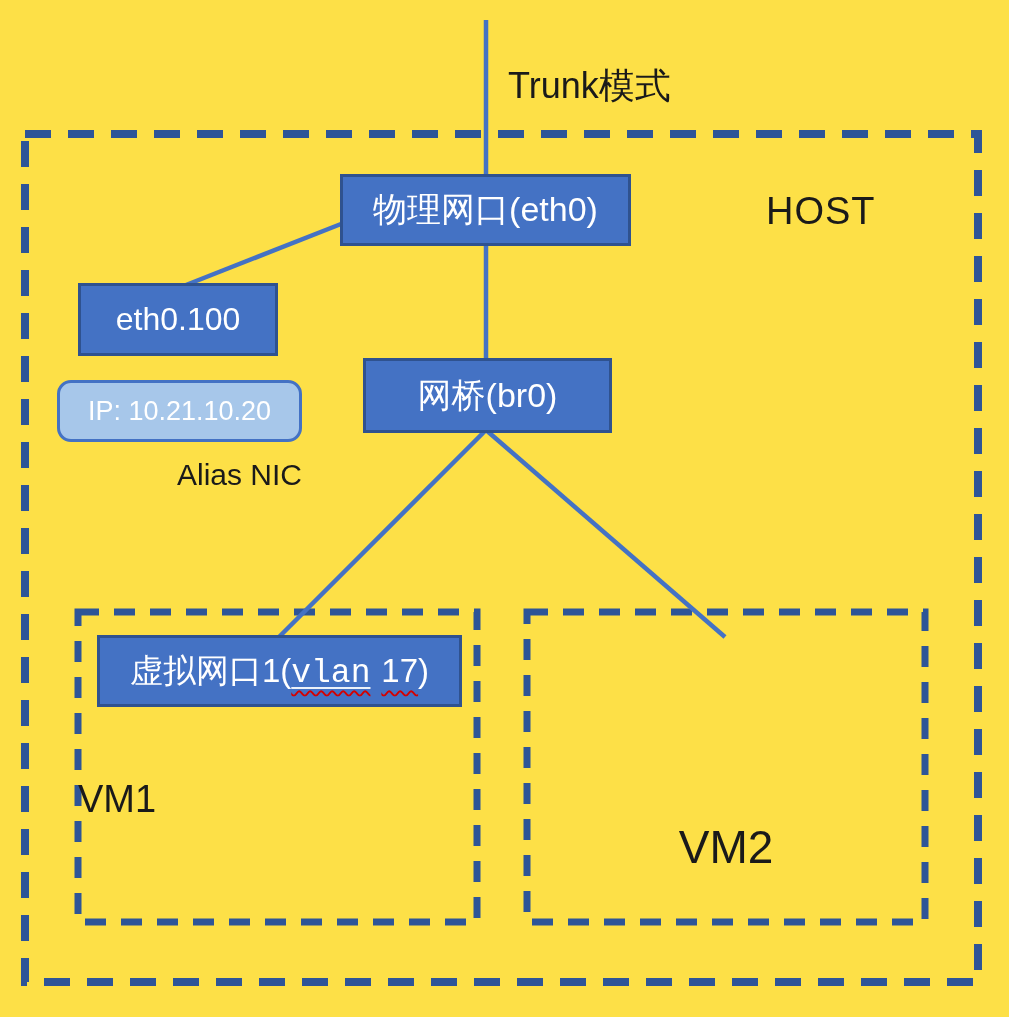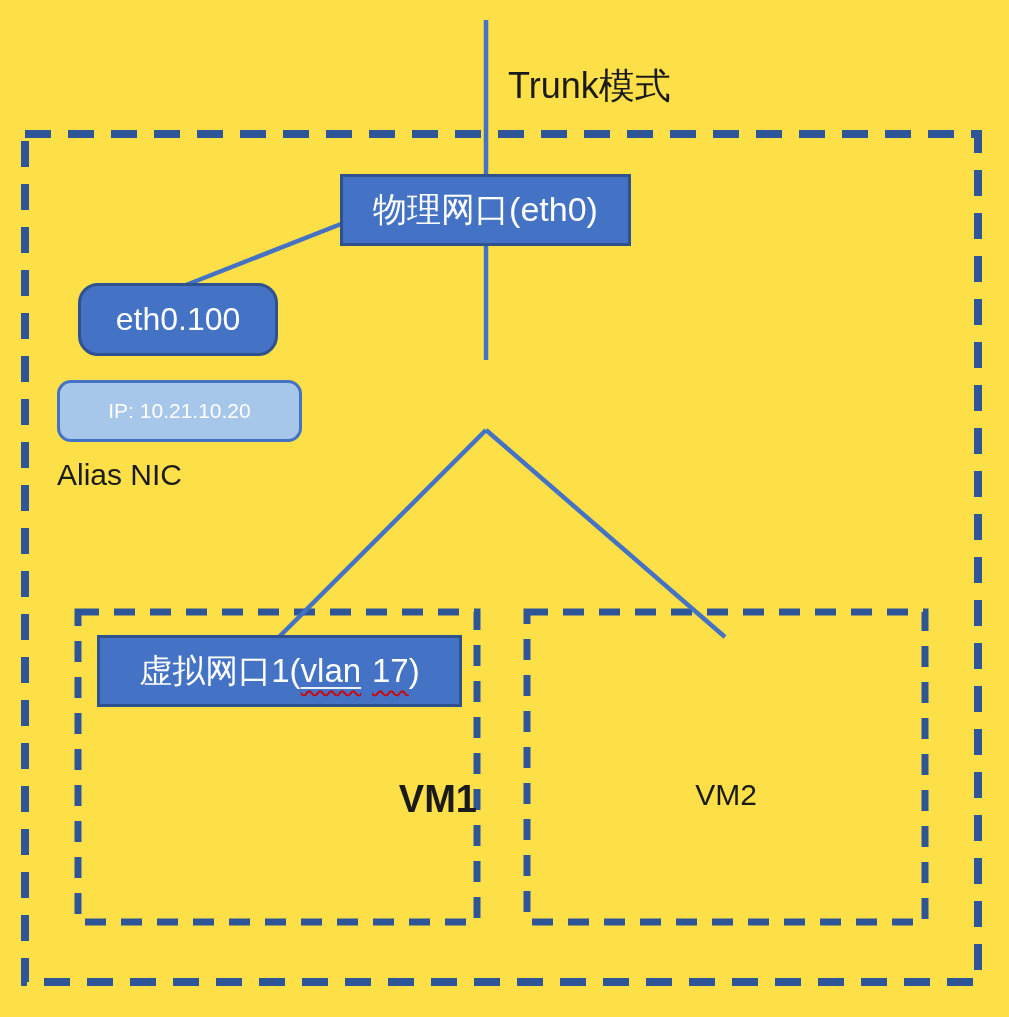"HOST" div.label { html: none -> <div>HOST</div> }
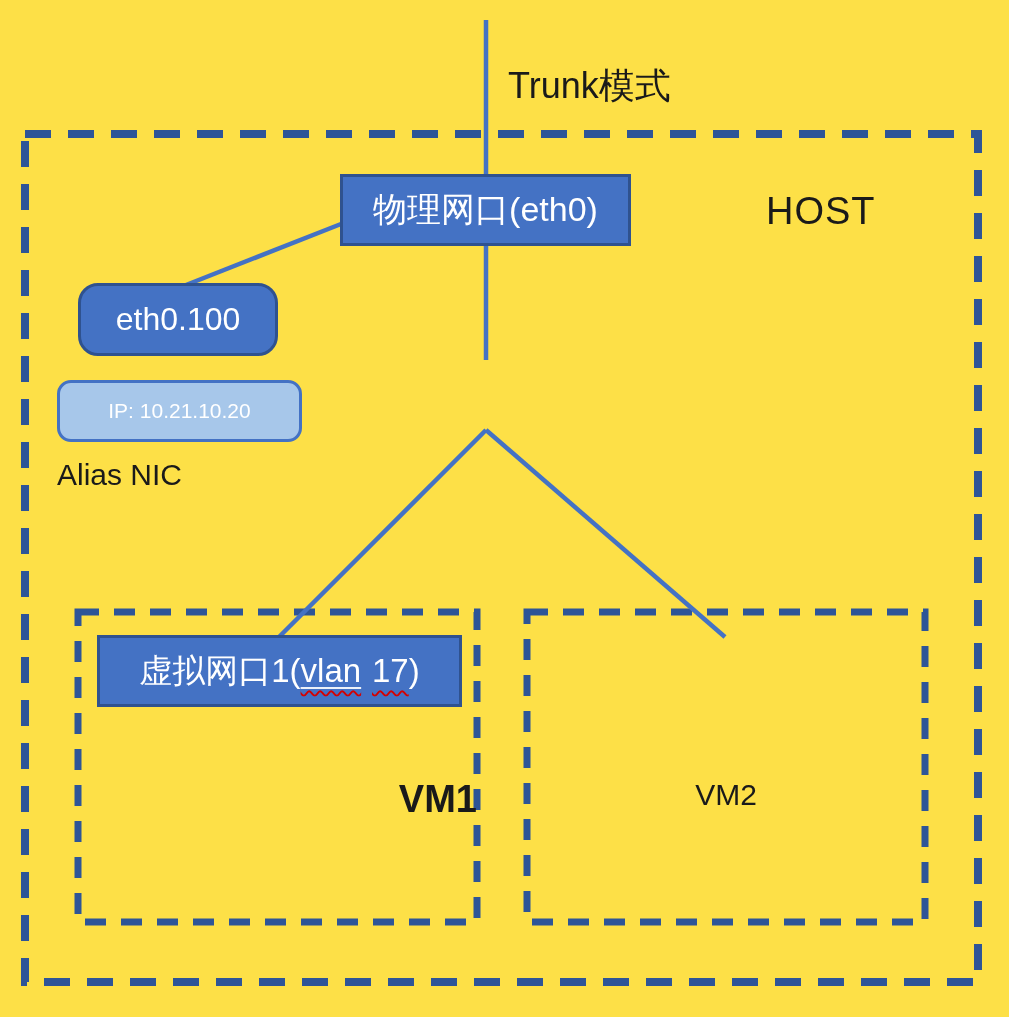"eth0.100" .node.subif { border-radius: 20px -> none }
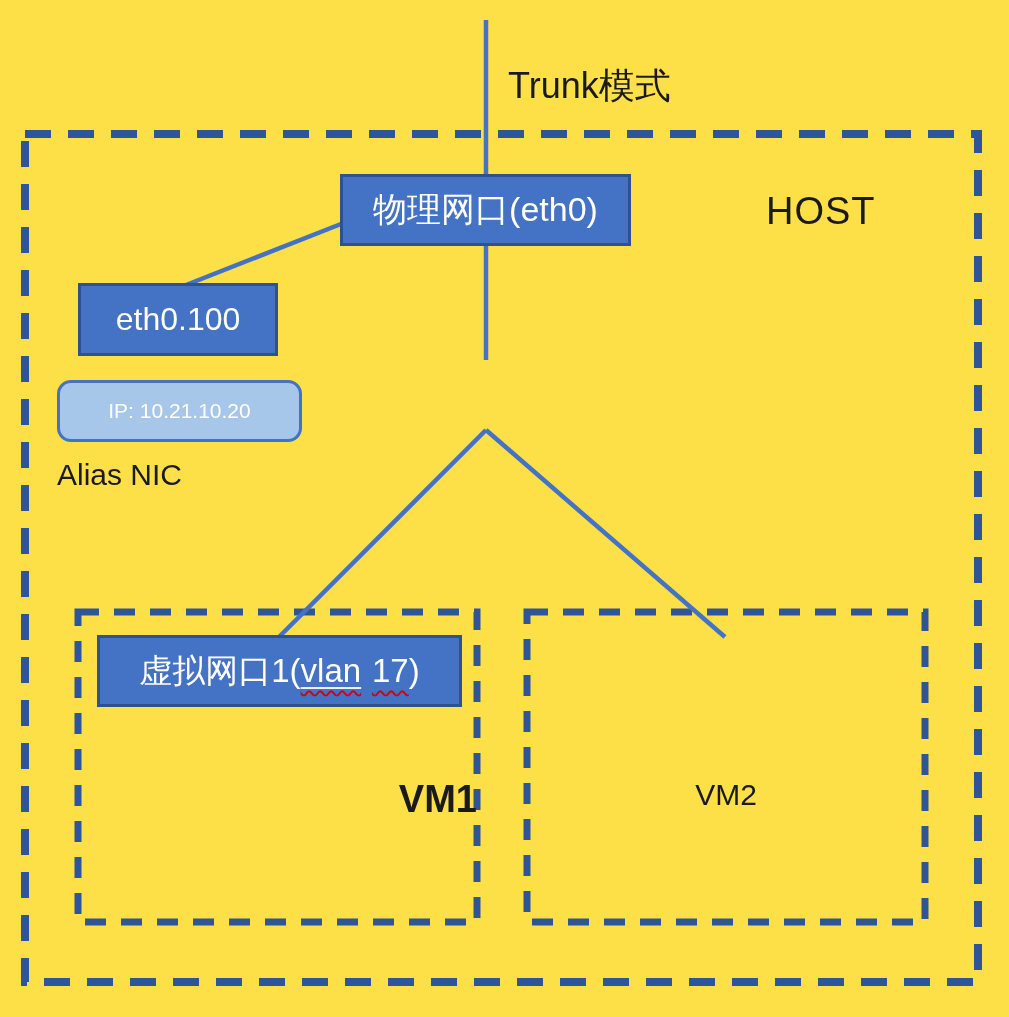"IP: 10.21.10.20" .node.aliasip { font-size: 21px -> 27px }
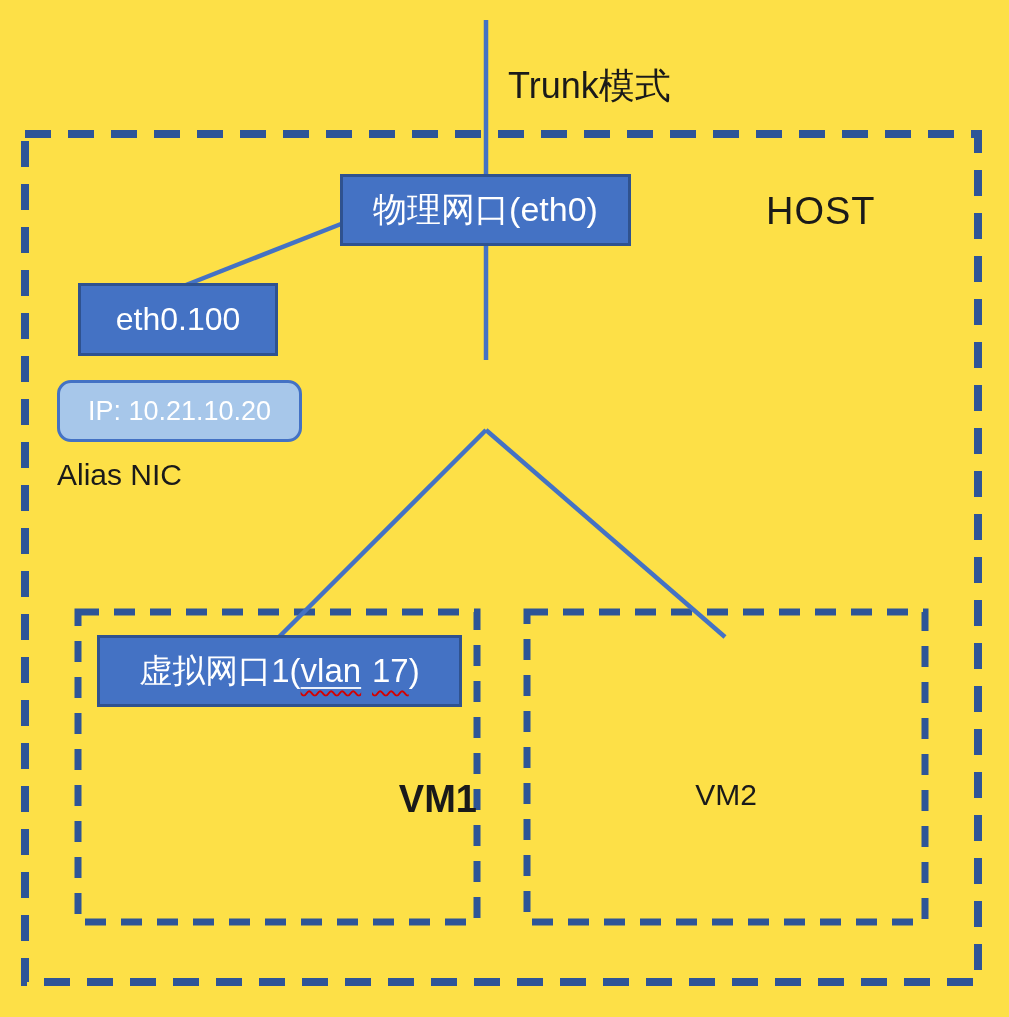"网桥(br0)" div.node { html: none -> <div>网桥(br0)</div> }
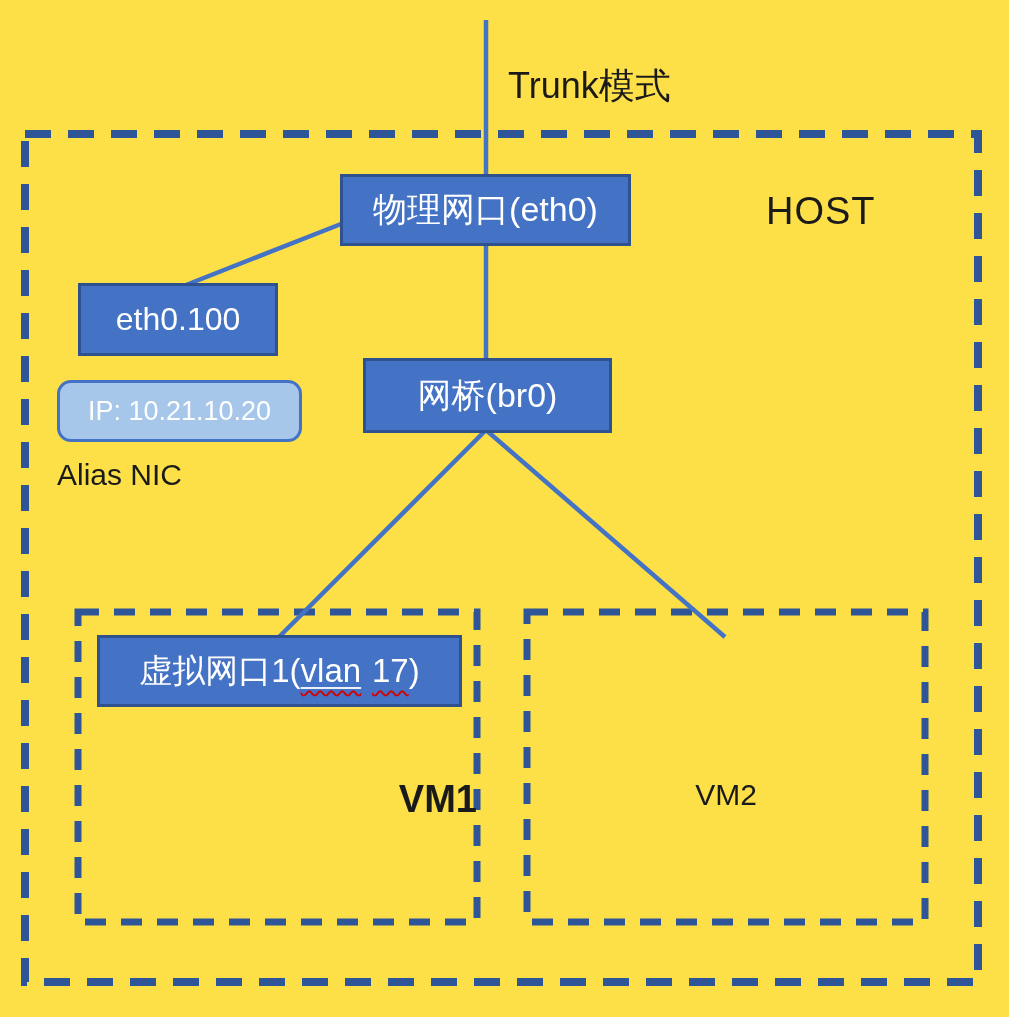"Alias NIC" .label.alias { text-align: left -> right }
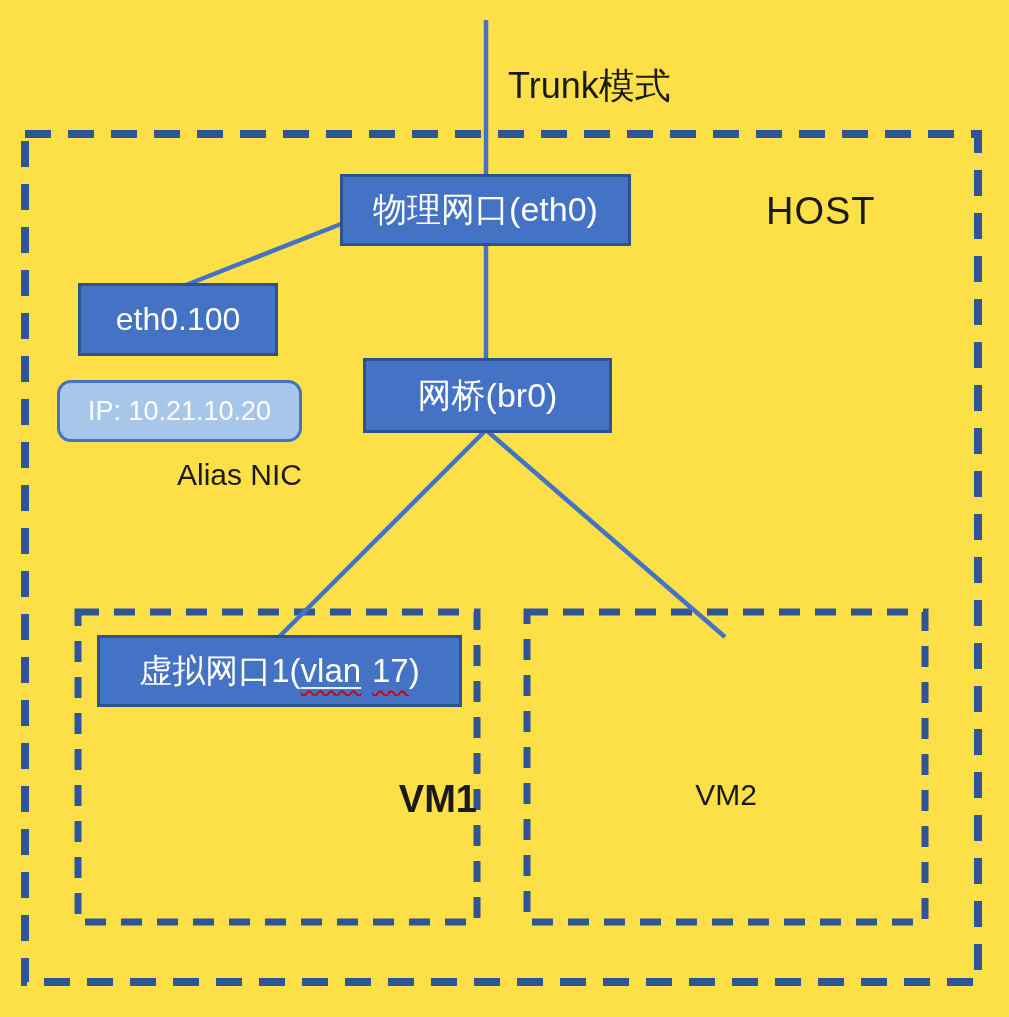"vlan" .wul { font-family: none -> Liberation Mono, monospace }
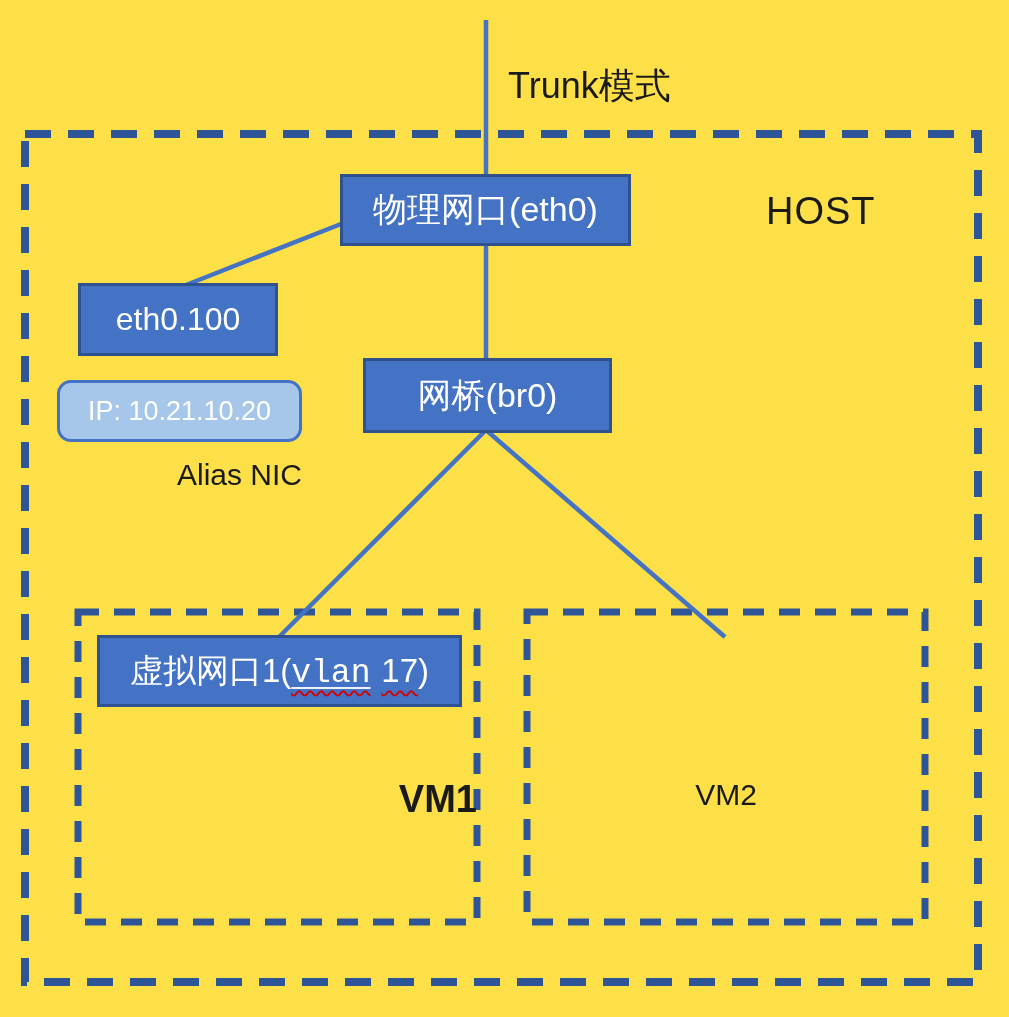"VM1" .label.vm1 { font-weight: bold -> none; text-align: right -> left }
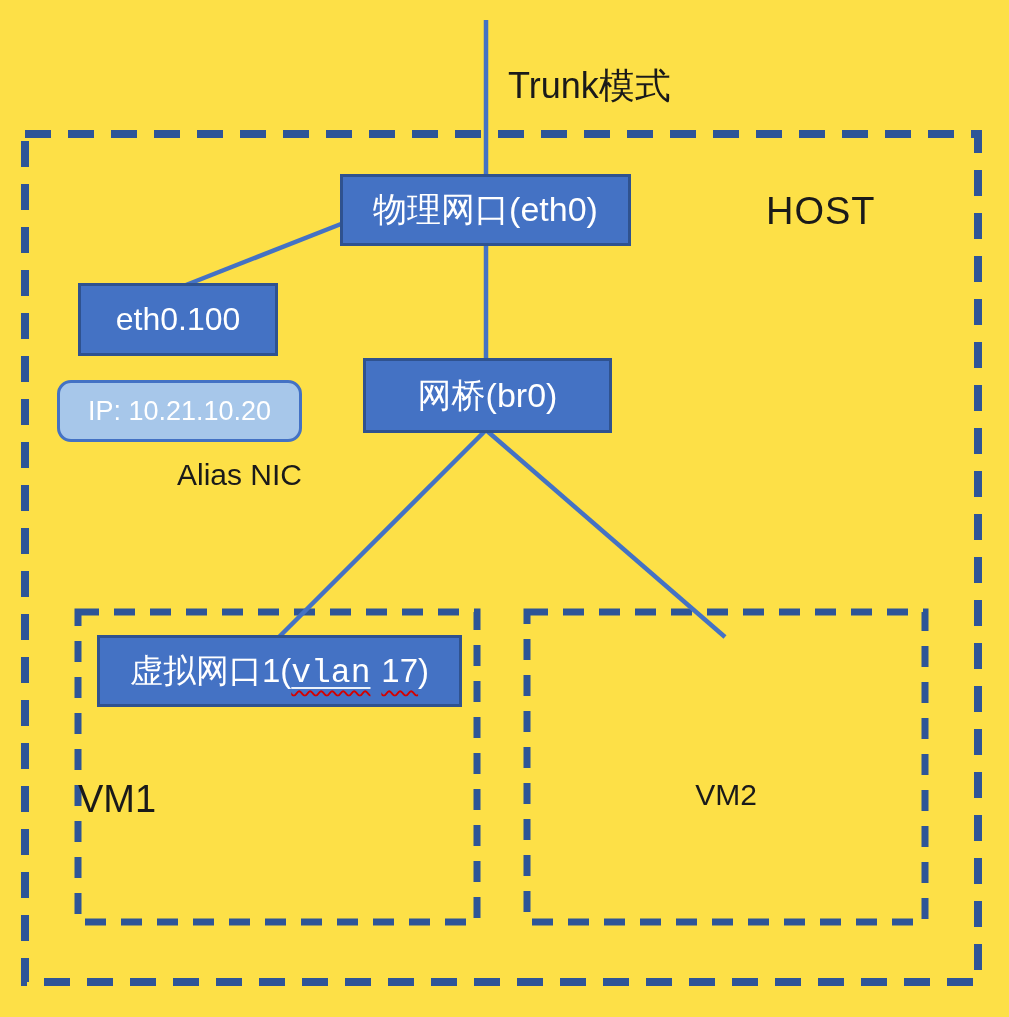"VM2" .label.vm2 { font-size: 30px -> 46px; top: 778px -> 820px }
